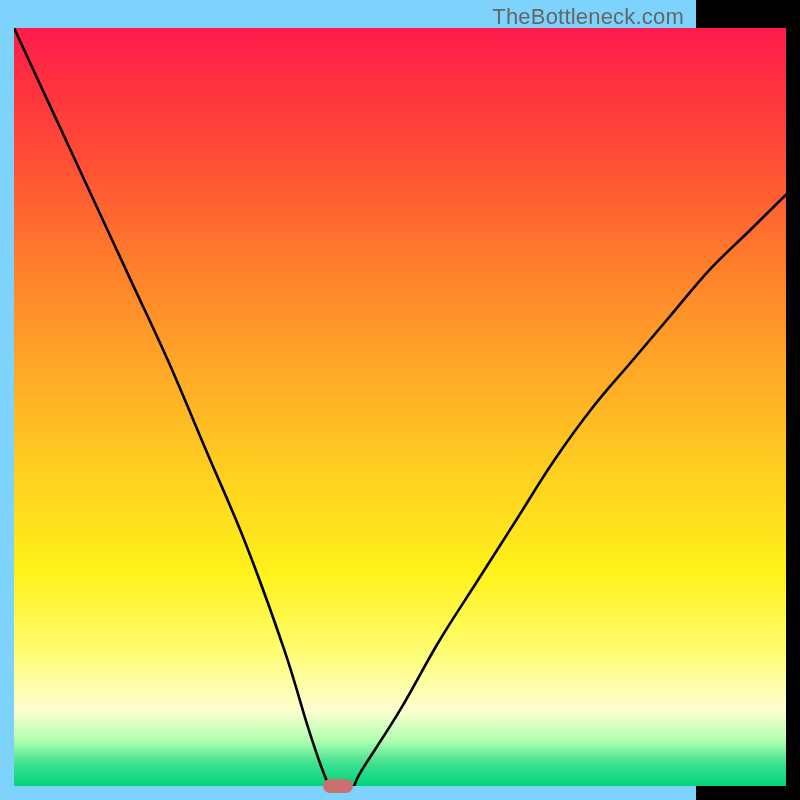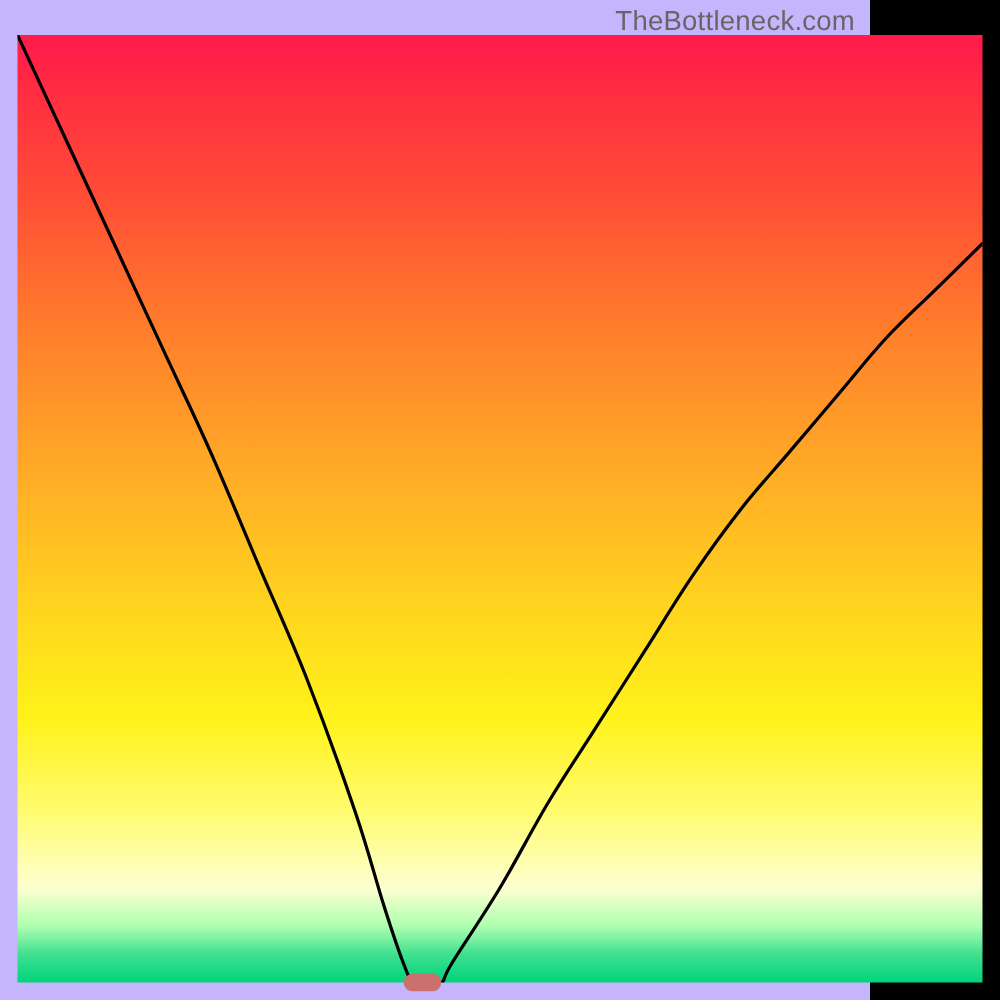"TheBottleneck.com" .frame { background: #c4b5fd -> #7dd3fc }
